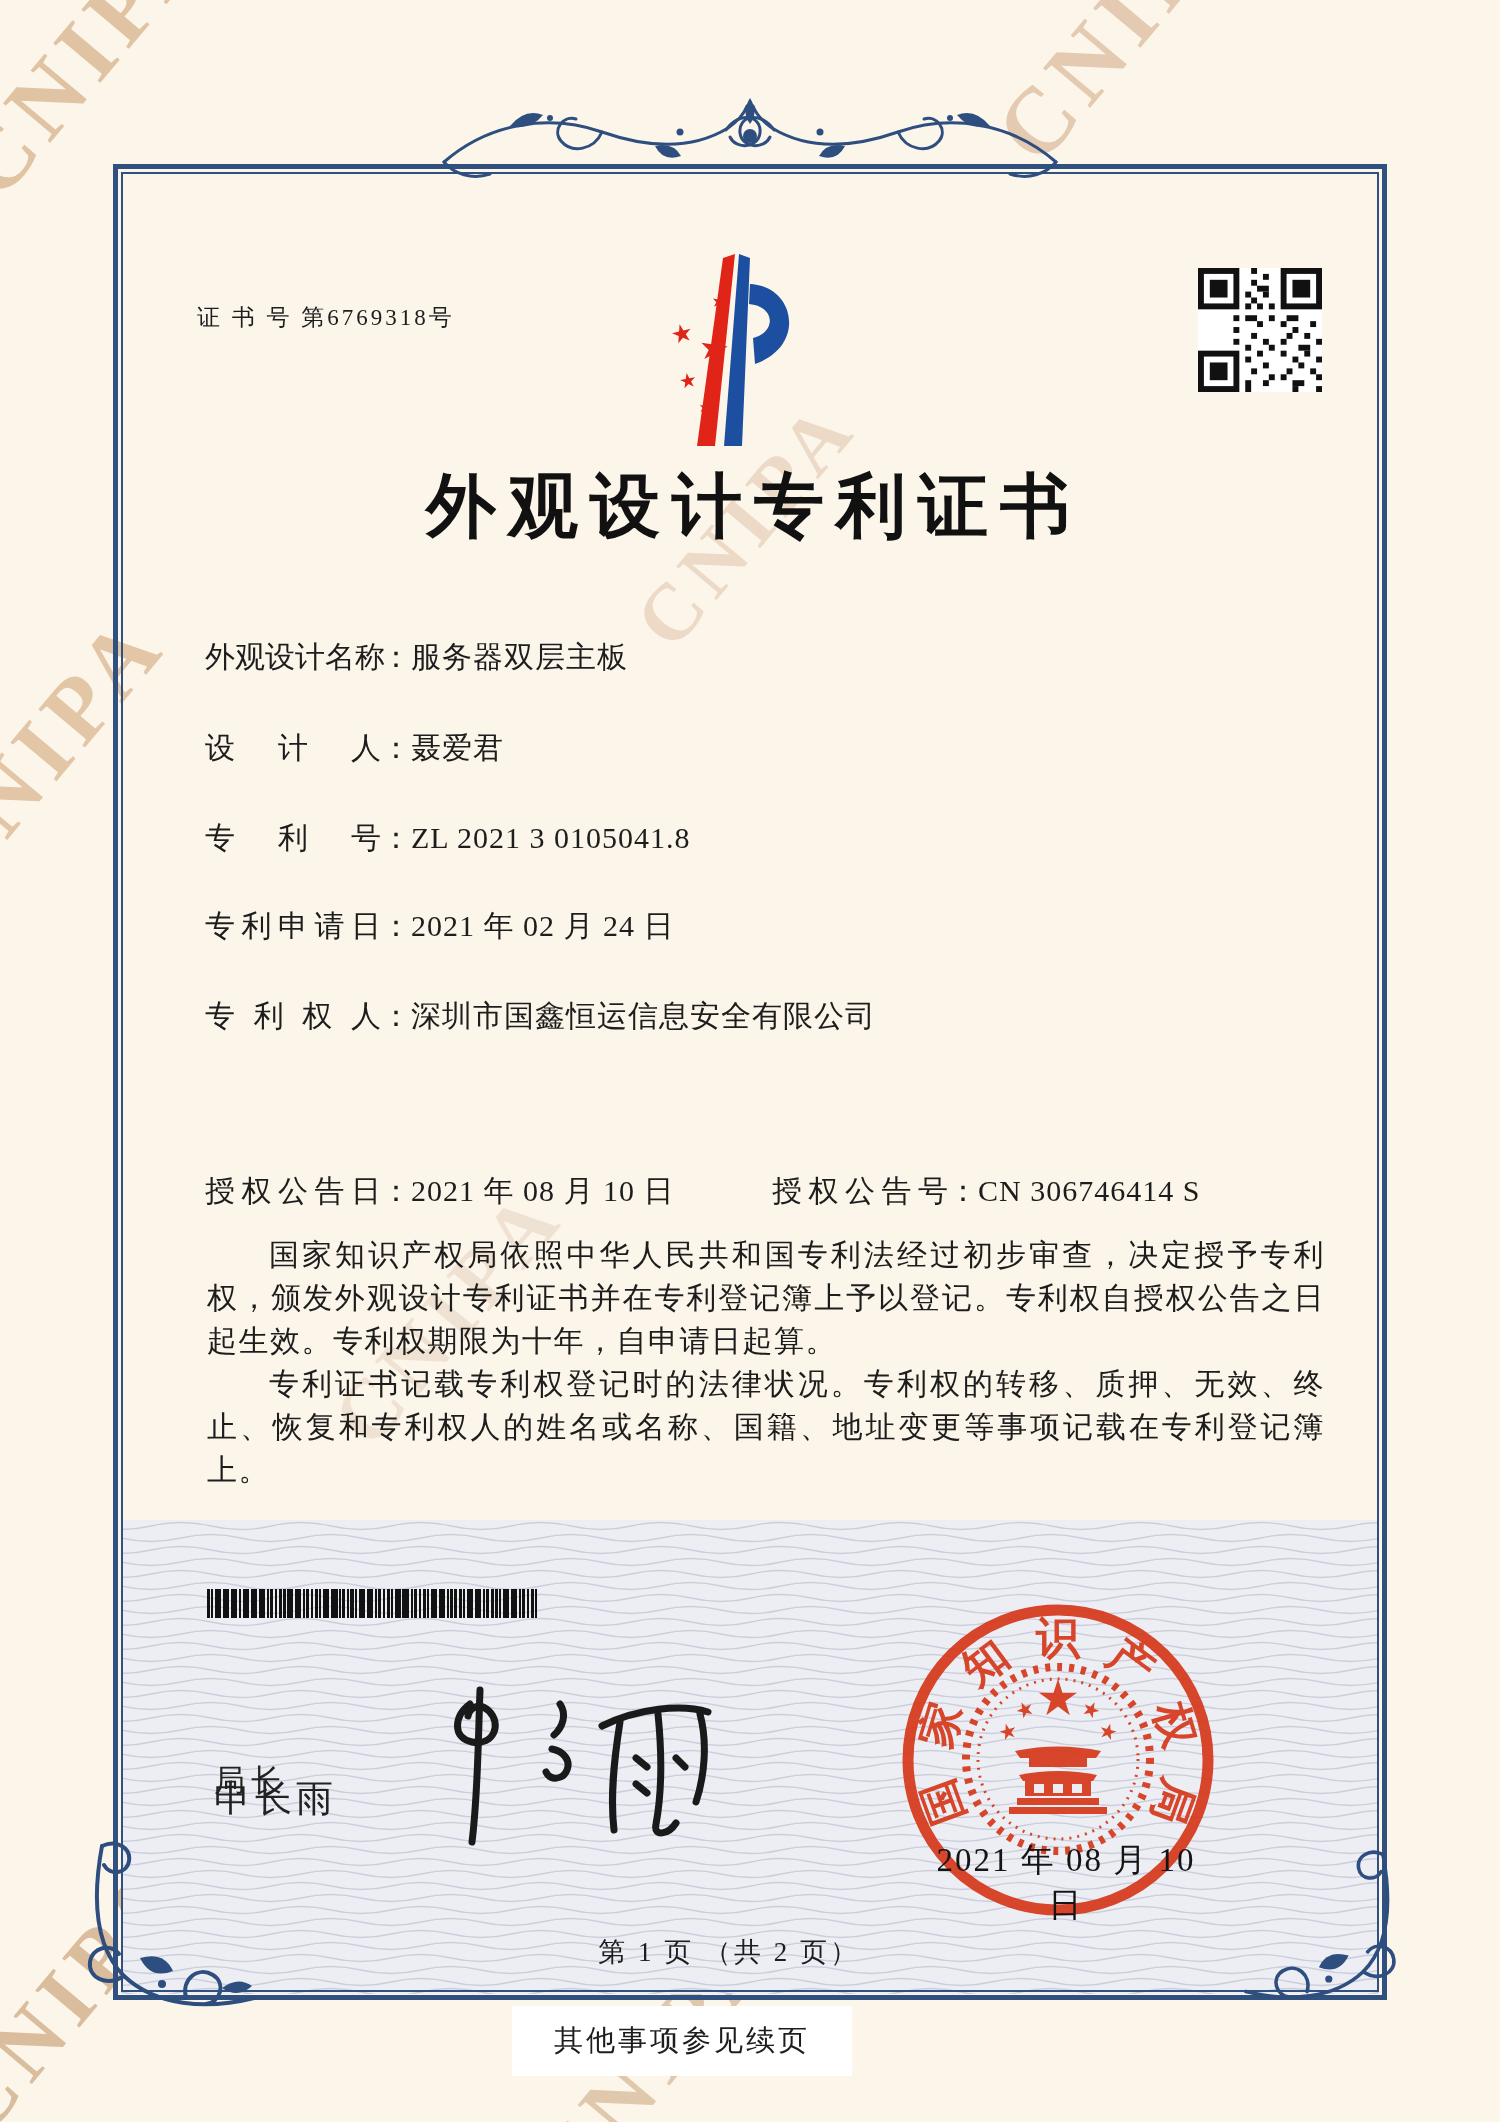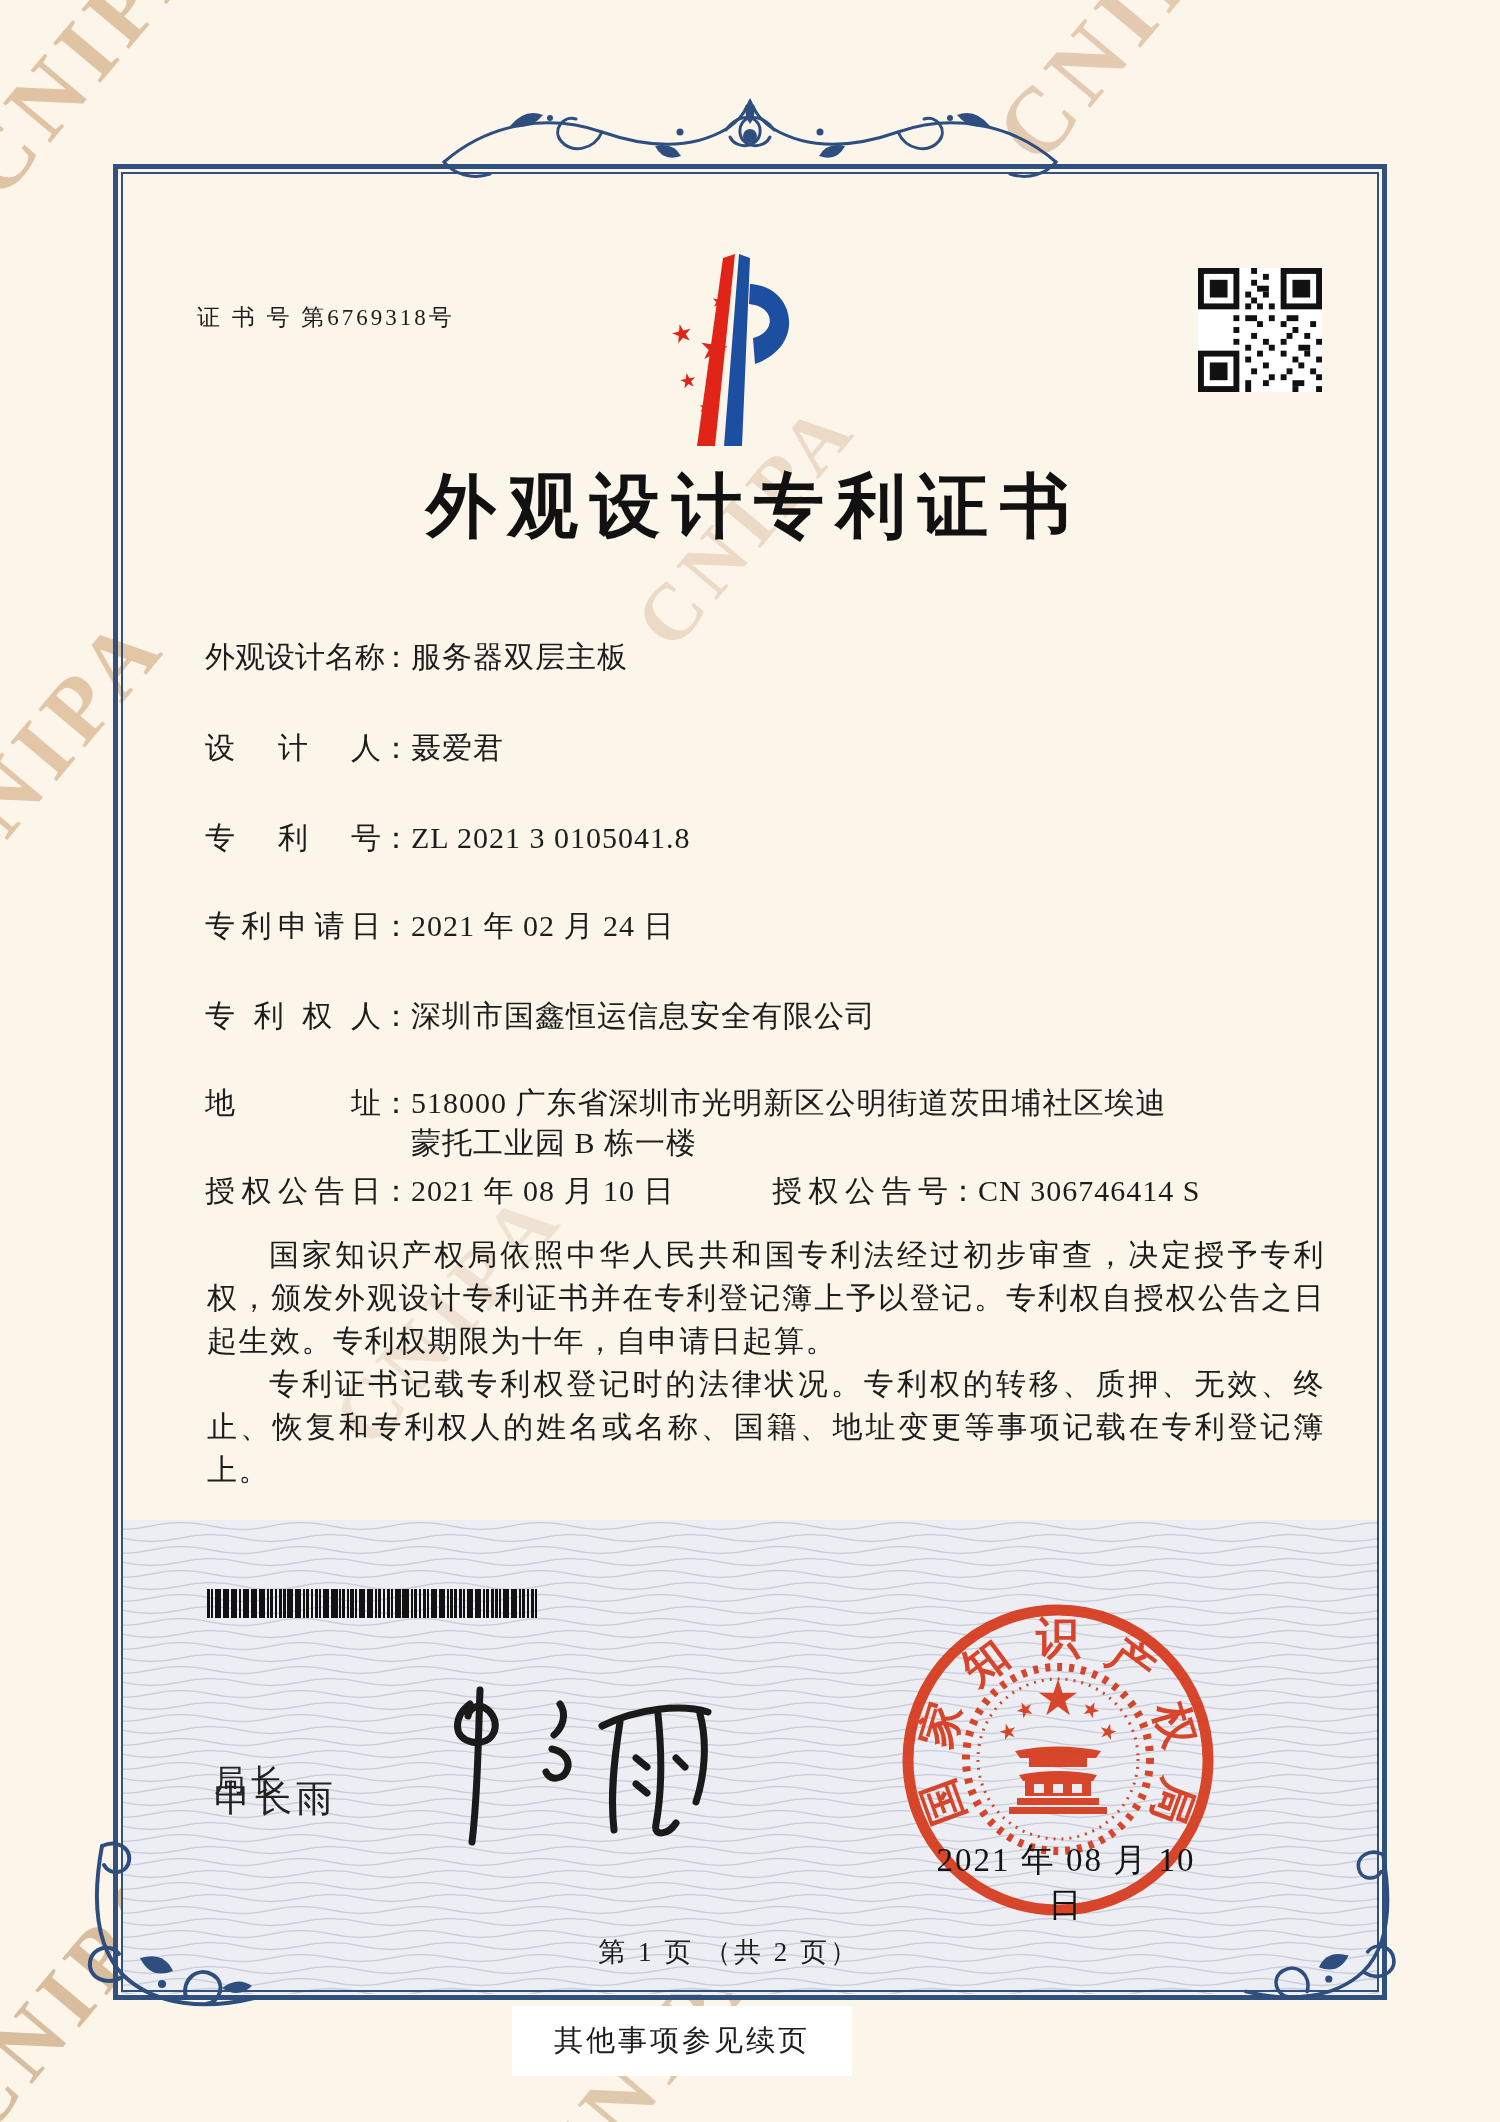"地址：518000 广东省深圳市光明新区公明街道茨田埔社区埃迪" div.row { html: <div> <span>地址</span><span>：</span><span>518000 广东省深圳市光明新区公明街道茨田埔社区埃迪</span> <div>蒙托工业园 B 栋一楼</div> </div> -> none }
